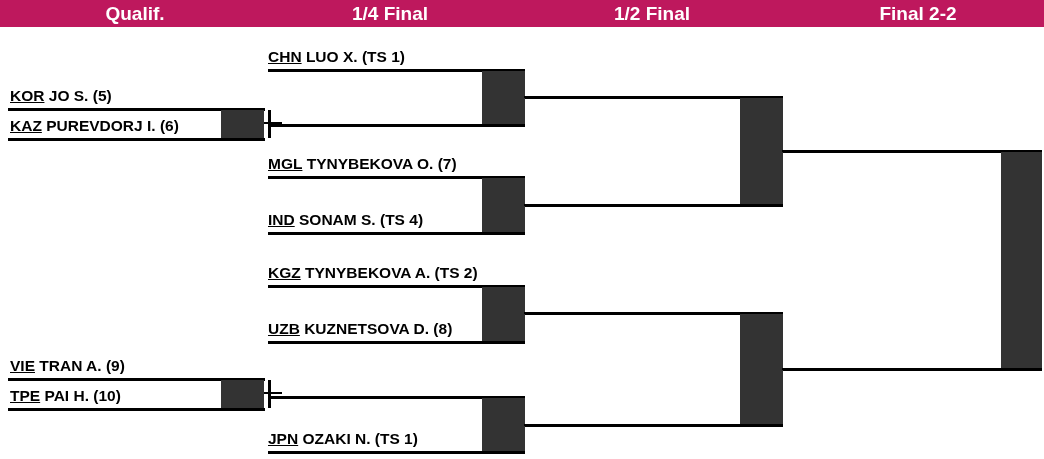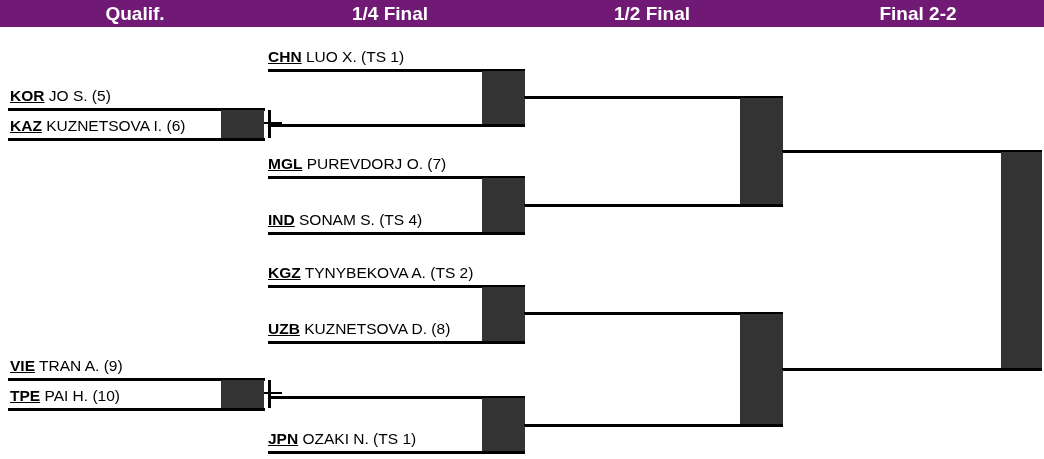"Qualif." .header-bar { background: #701a75 -> #be185d }
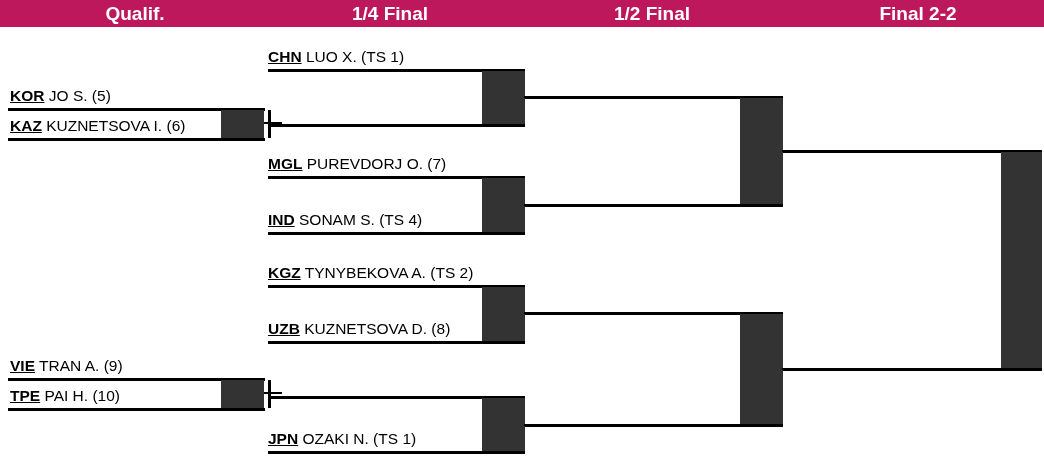"LUO X." .name .who { font-weight: normal -> bold }
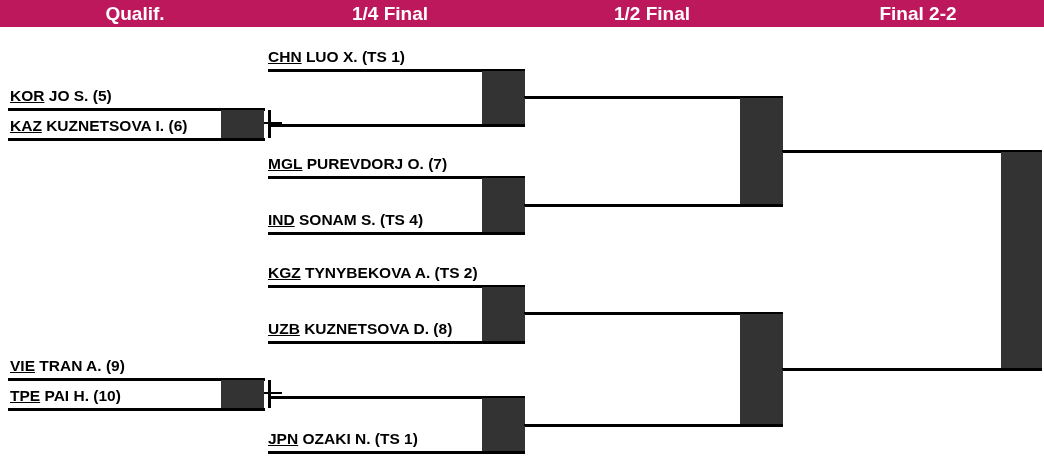"KUZNETSOVA I." span.who { text: KUZNETSOVA -> PUREVDORJ }
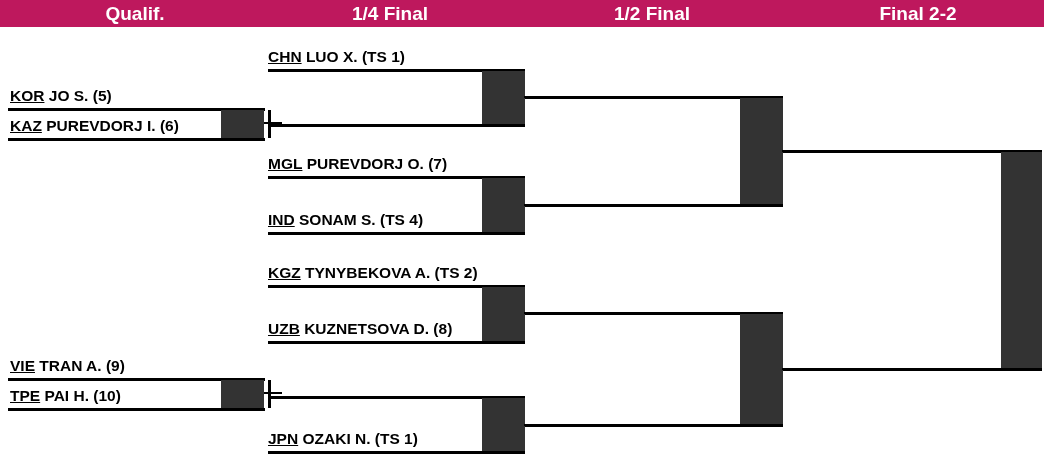"PUREVDORJ O." span.who { text: PUREVDORJ -> TYNYBEKOVA }
